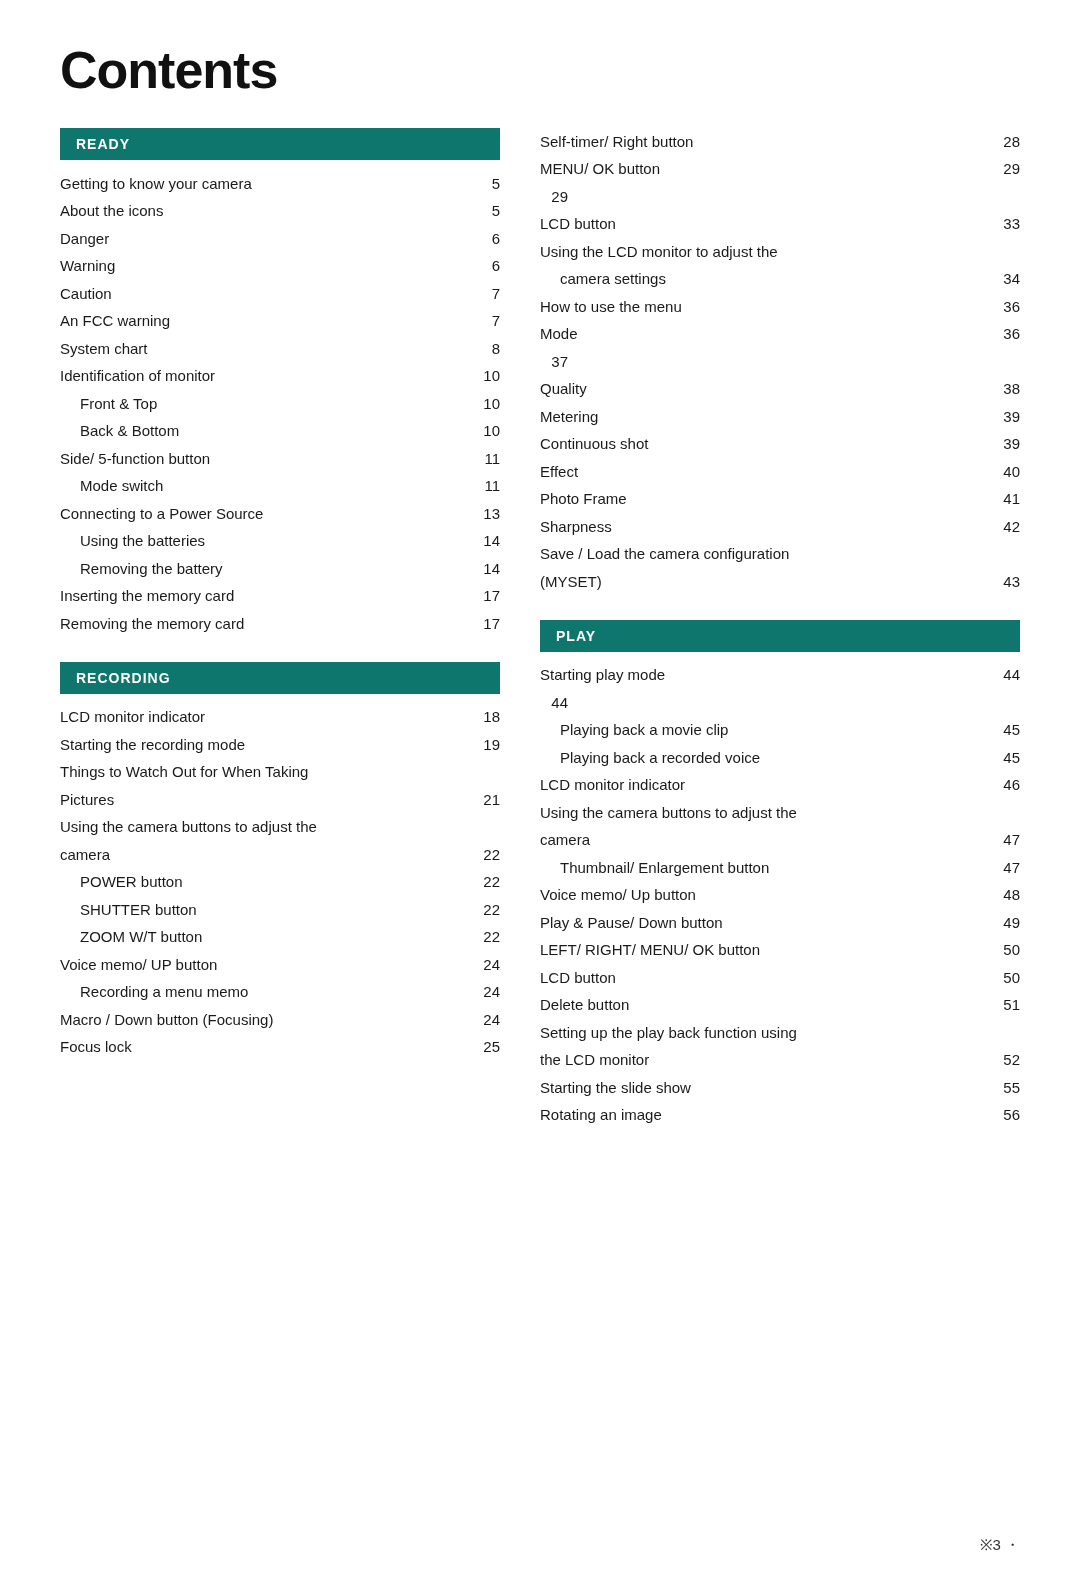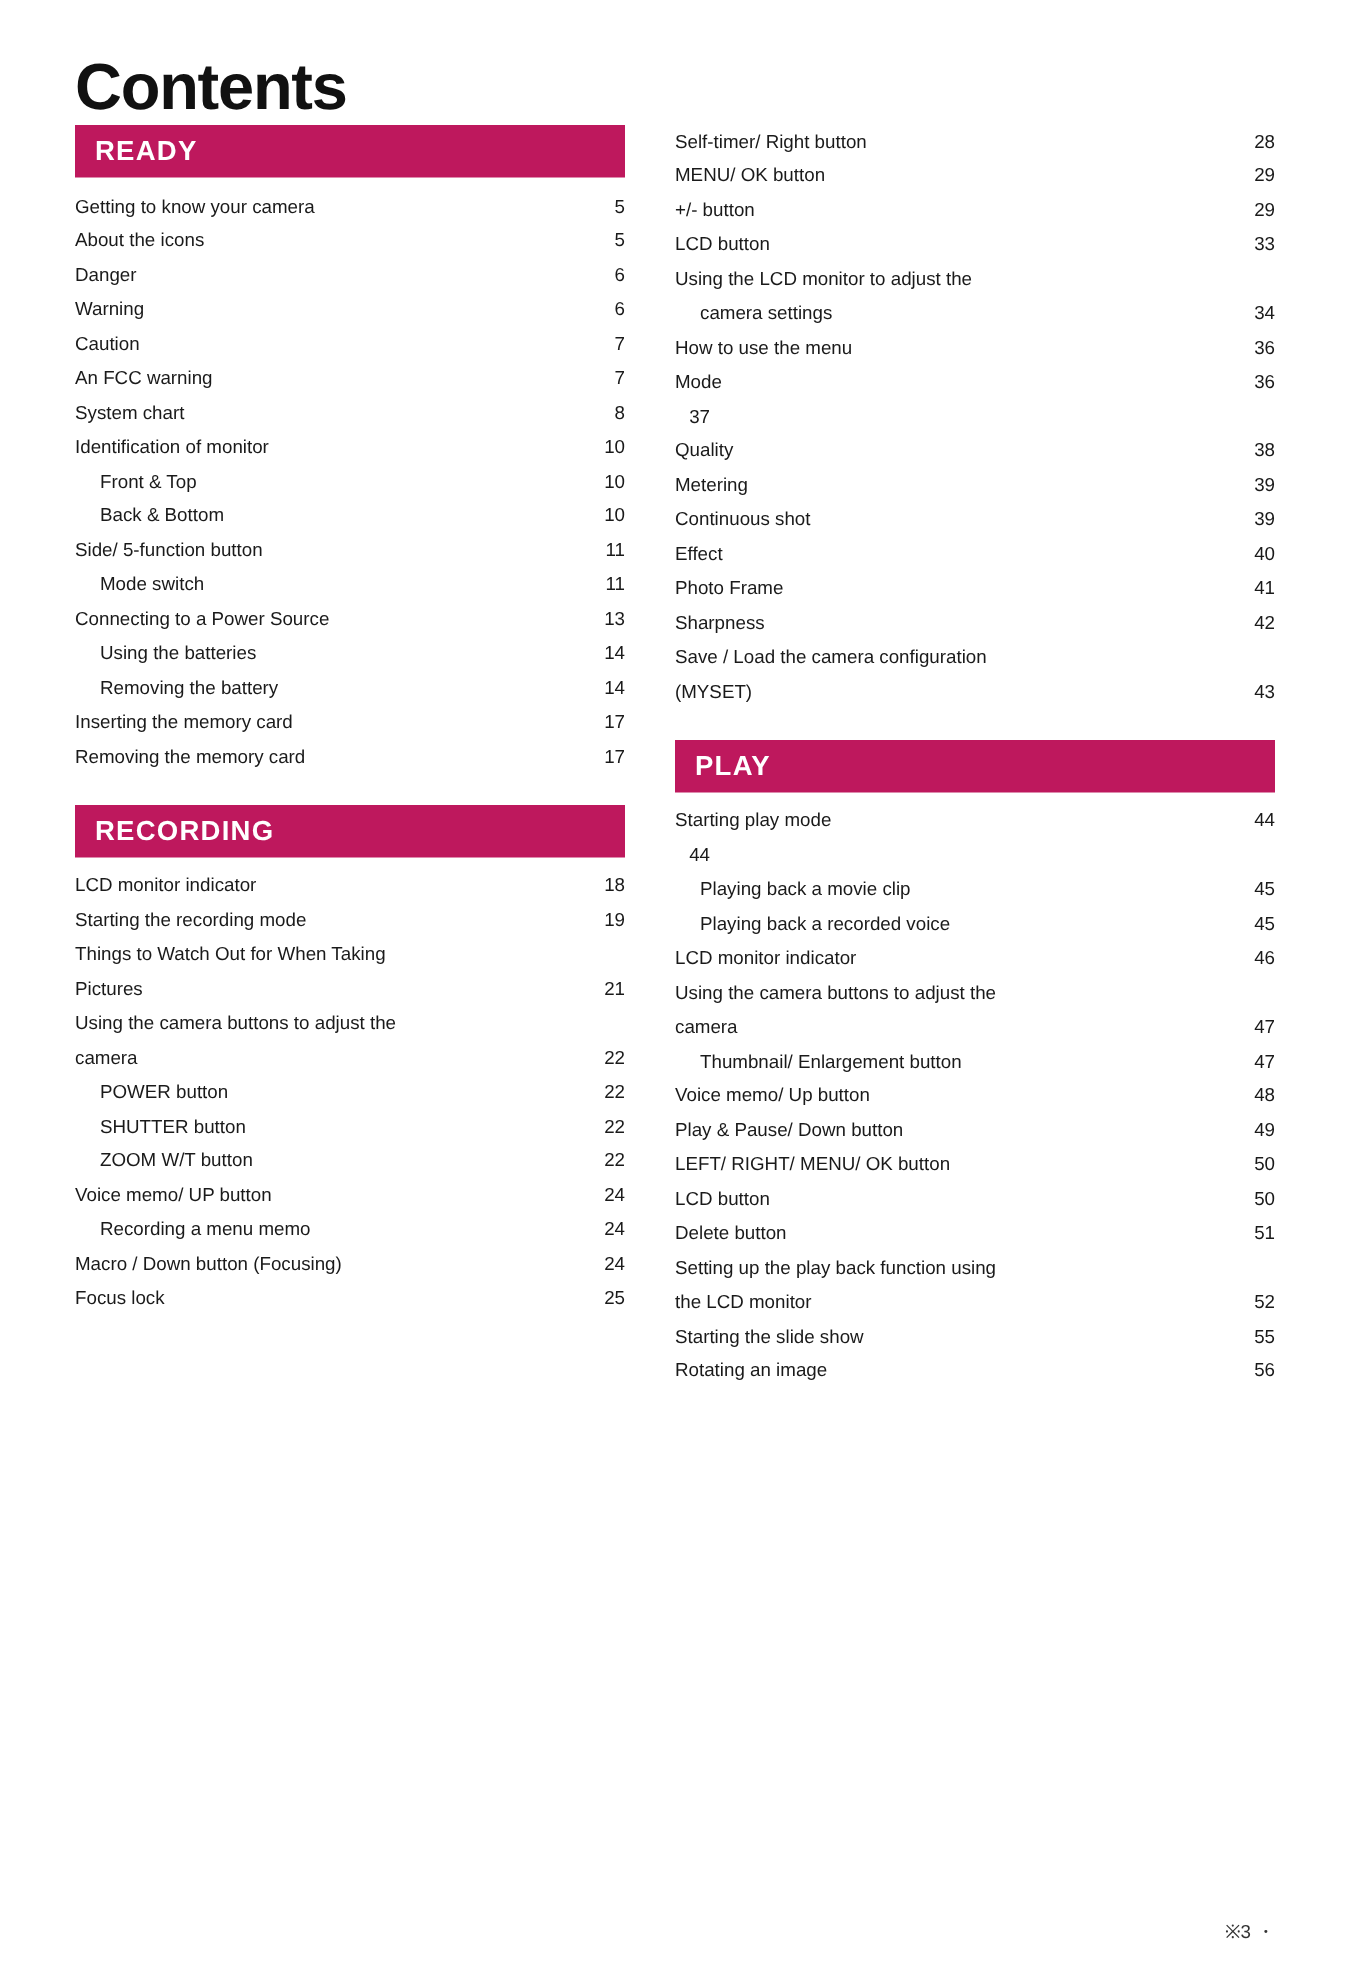"Contents" .page-title { margin-bottom: none -> 28px }
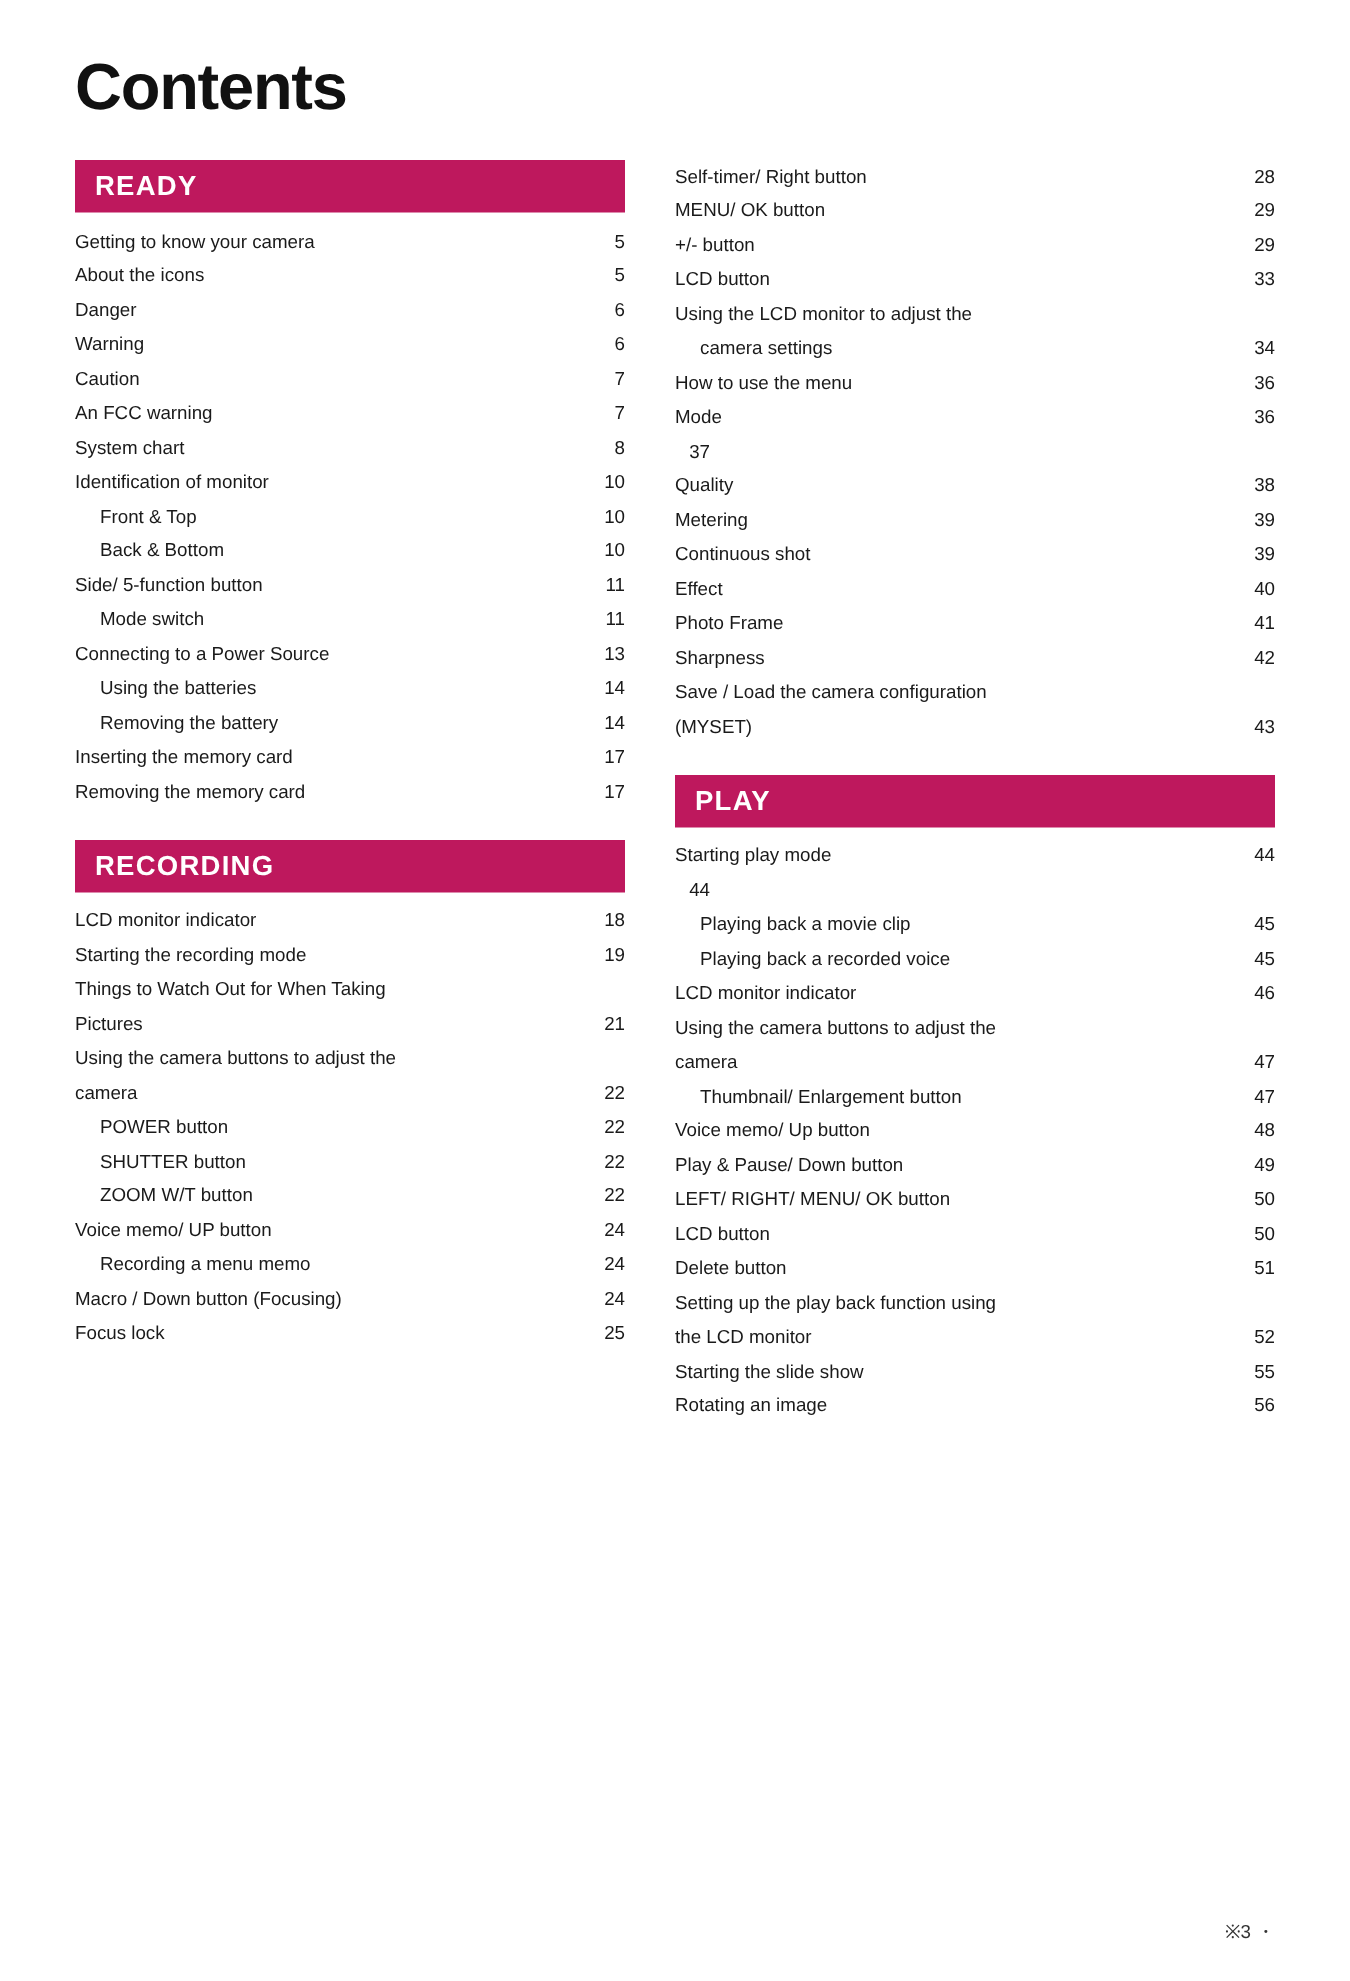"READY" .section-header { background: #be185d -> #0f766e; font-size: 22px -> 14px }
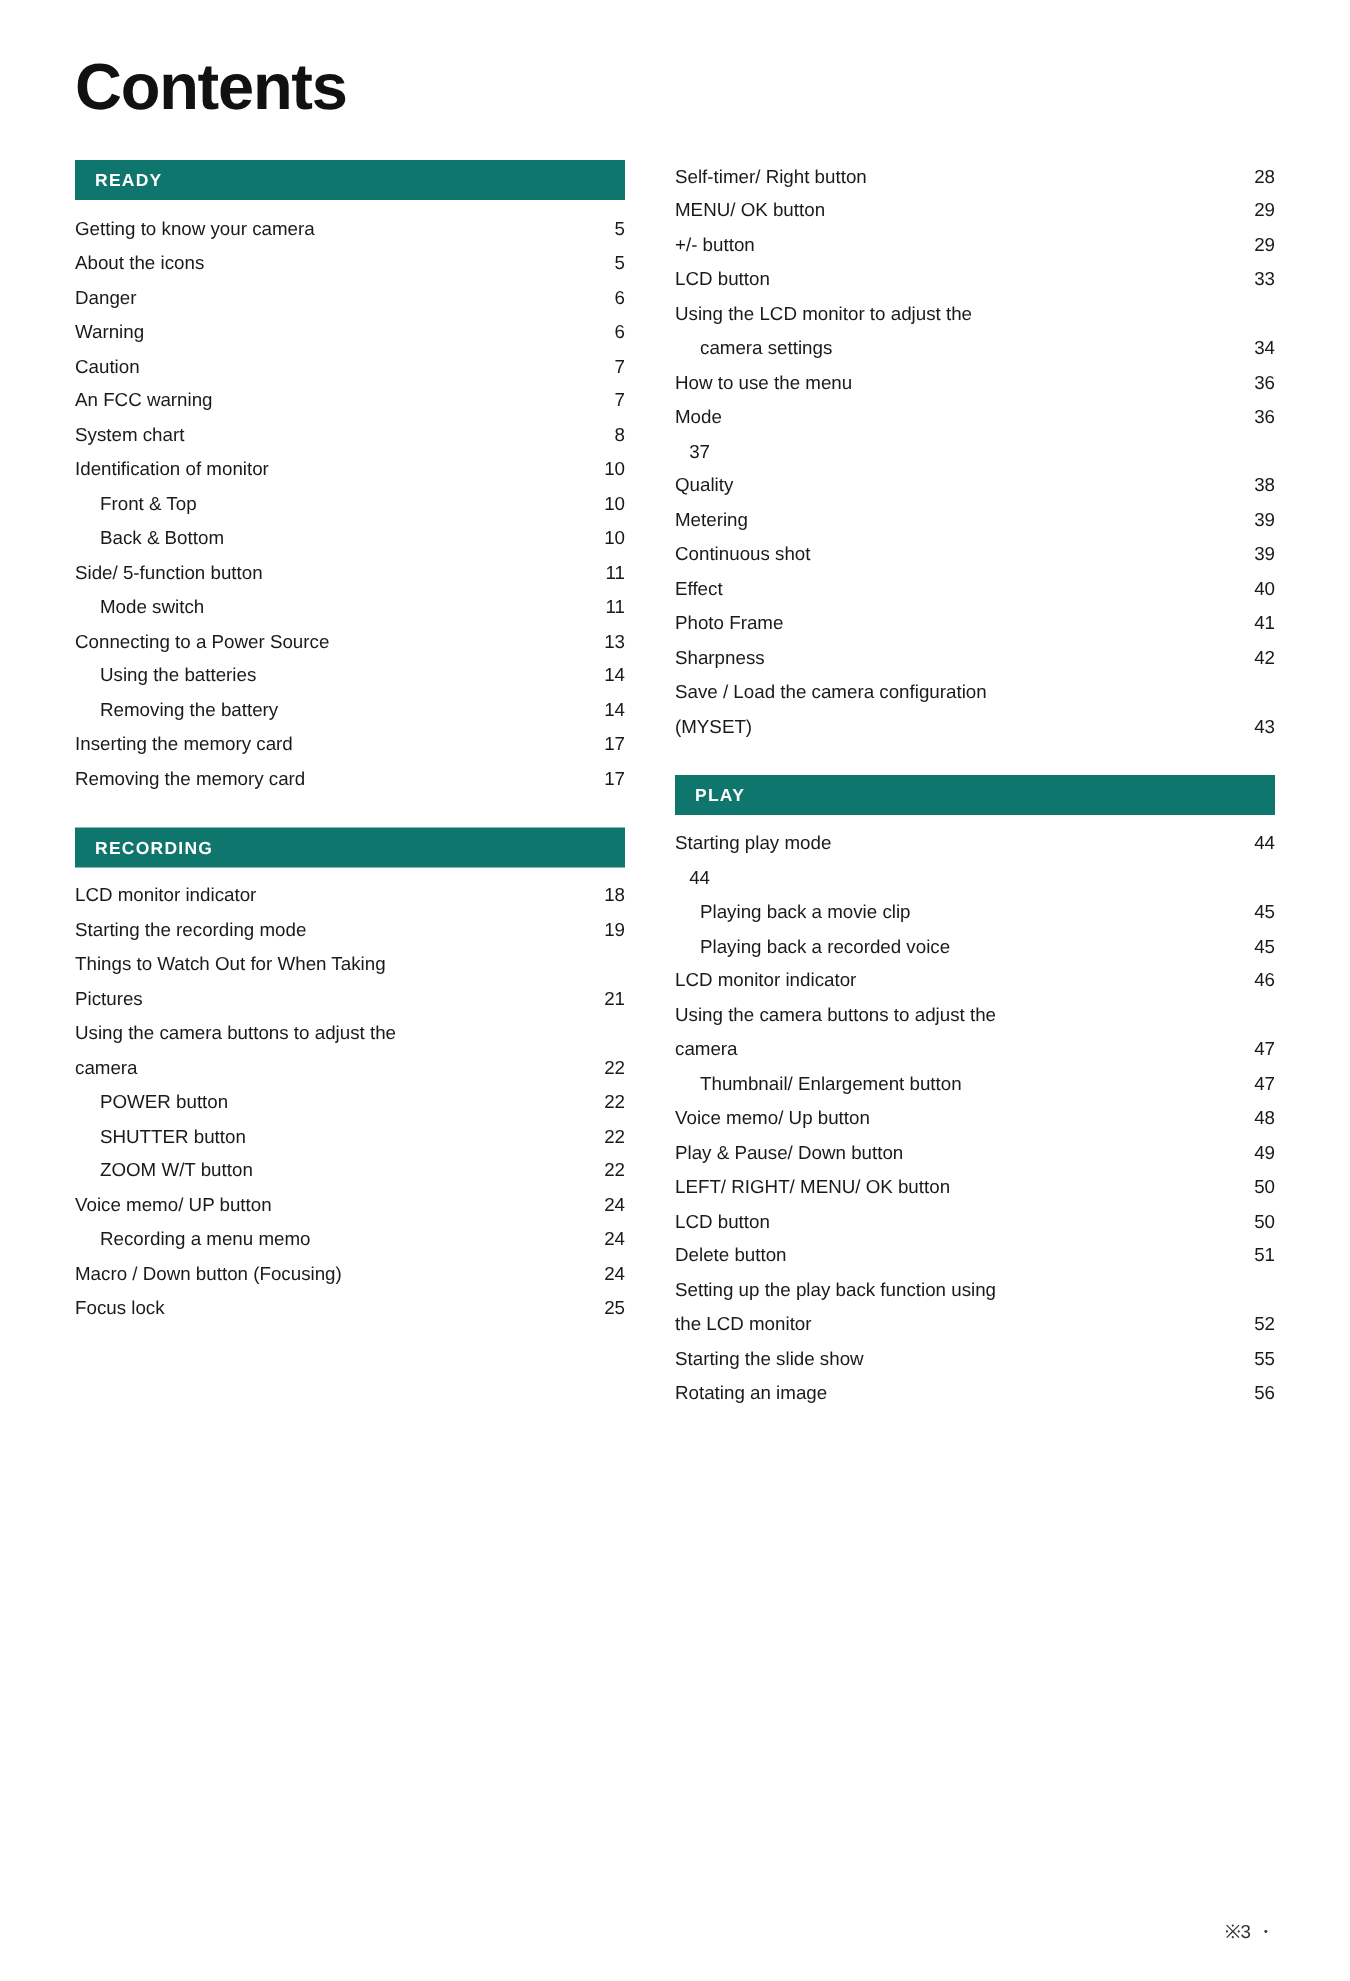"+/- button" span.entry-text { html: <span>+/- button</span> -> none }
